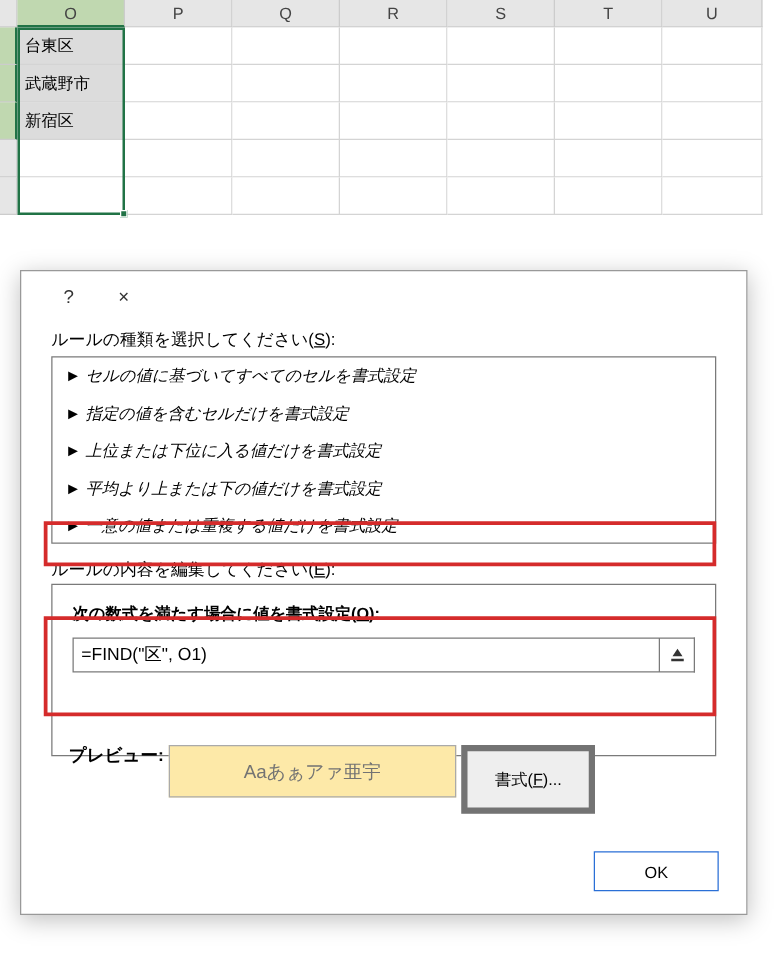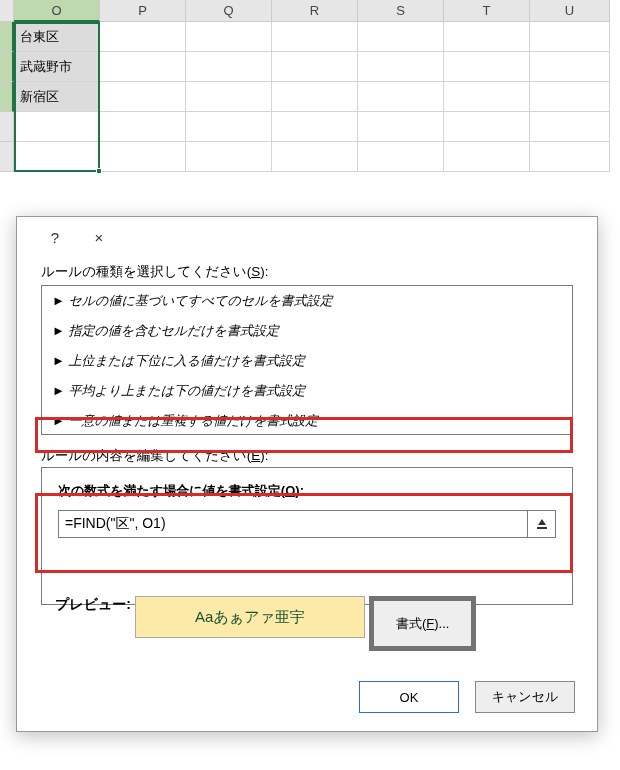"Aaあぁアァ亜宇" .preview-box { color: #14532d -> #737373 }
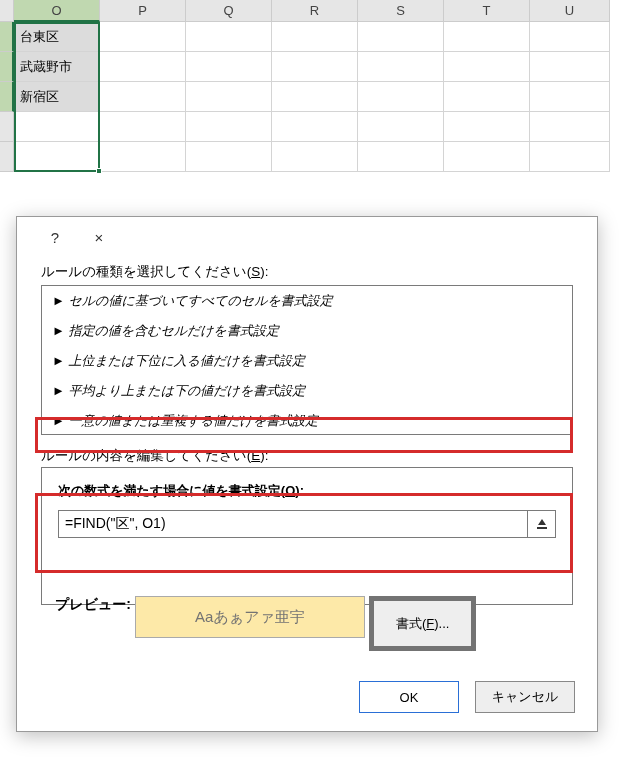"キャンセル" button.dlg-btn { html: <button>キャンセル</button> -> none }
